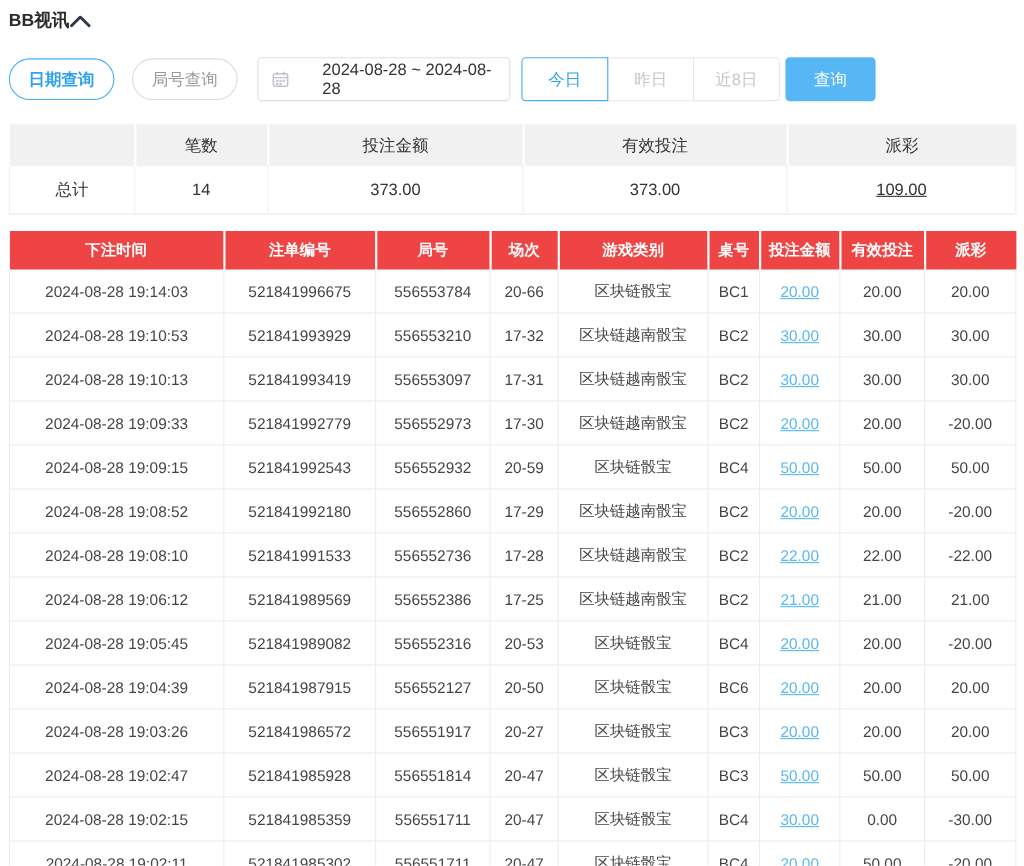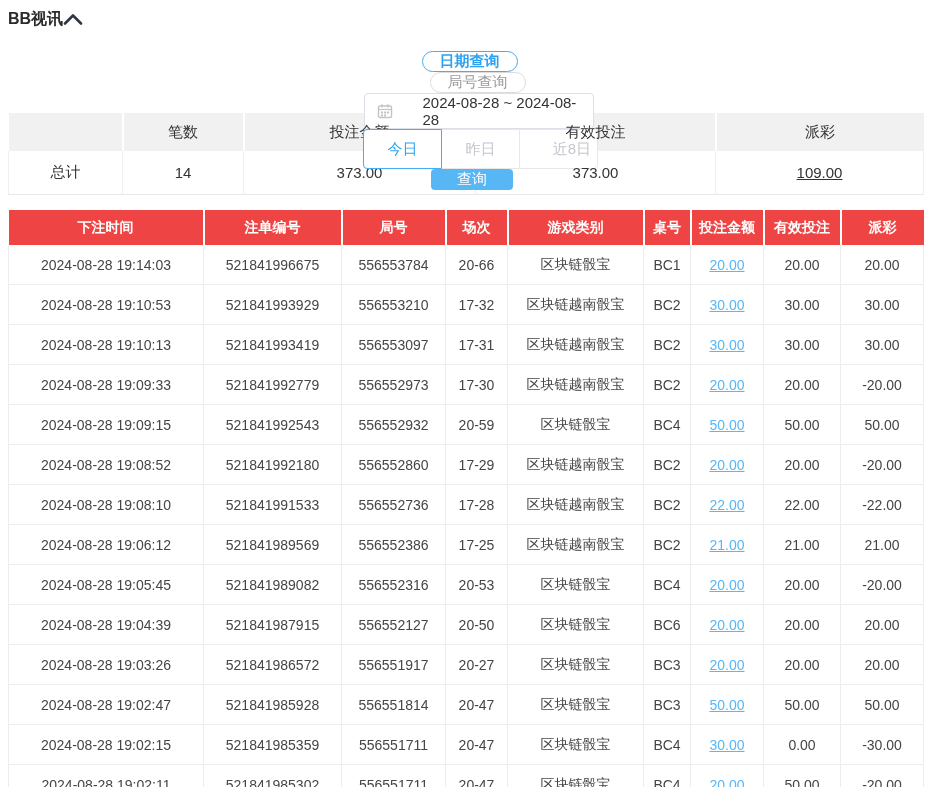"日期查询" .toolbar { flex-direction: column -> none }
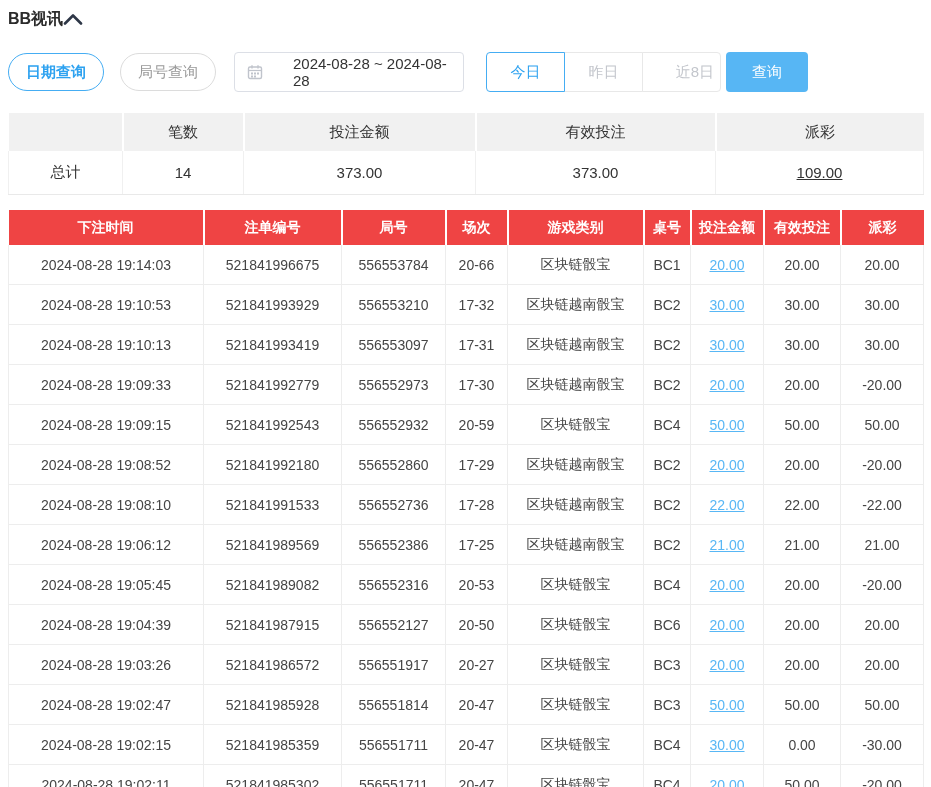"今日" .grp:first-child { margin-left: 12px -> 0 }
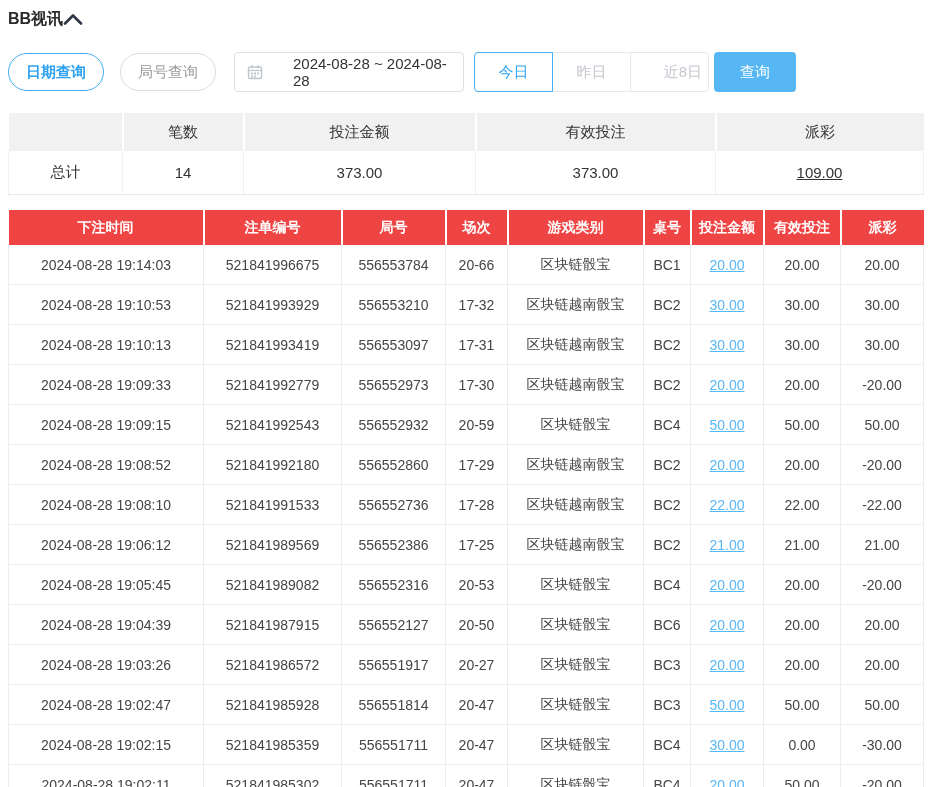"近8日" .grp:last-child { text-align: right -> none }
